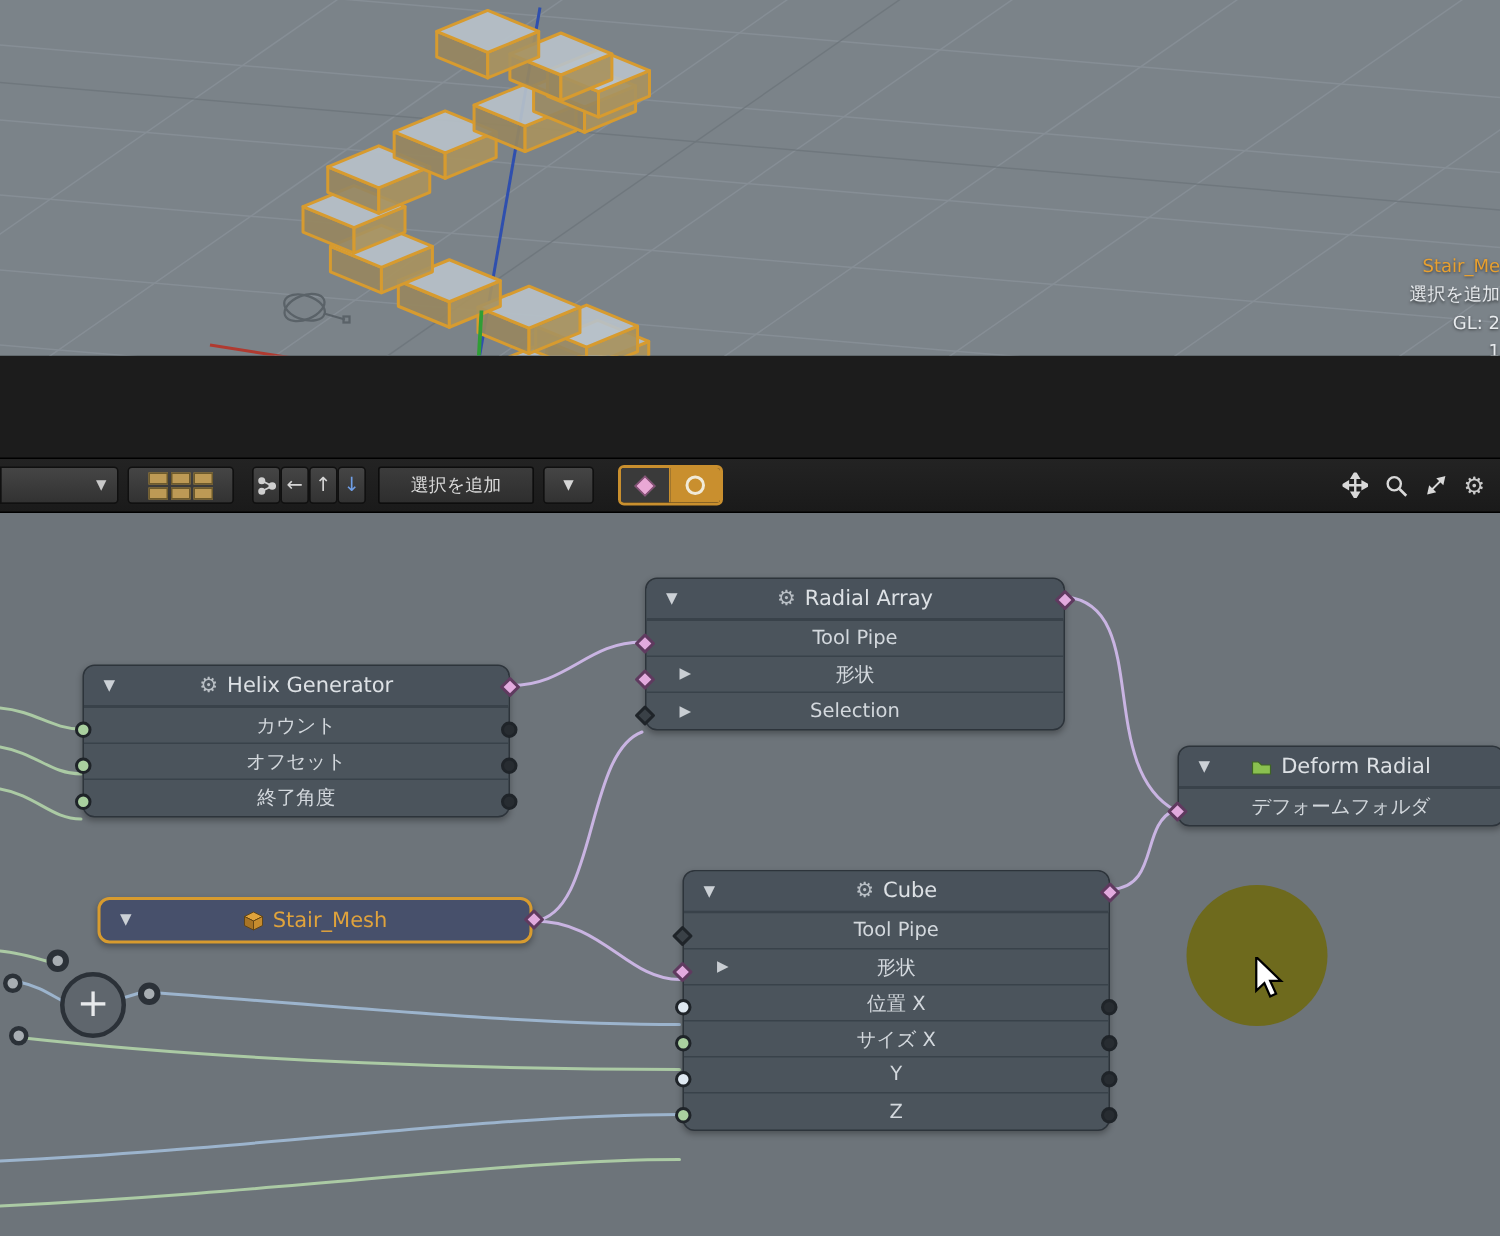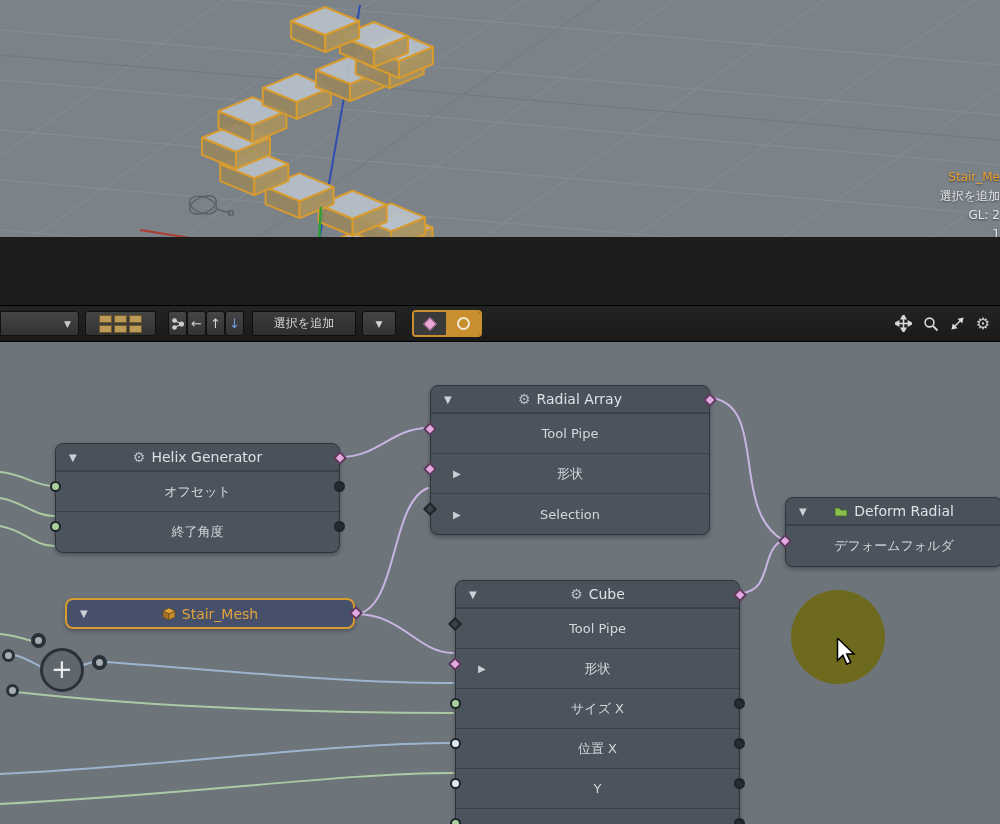"Tool Pipe" .node-row { height: 40px -> 24px }
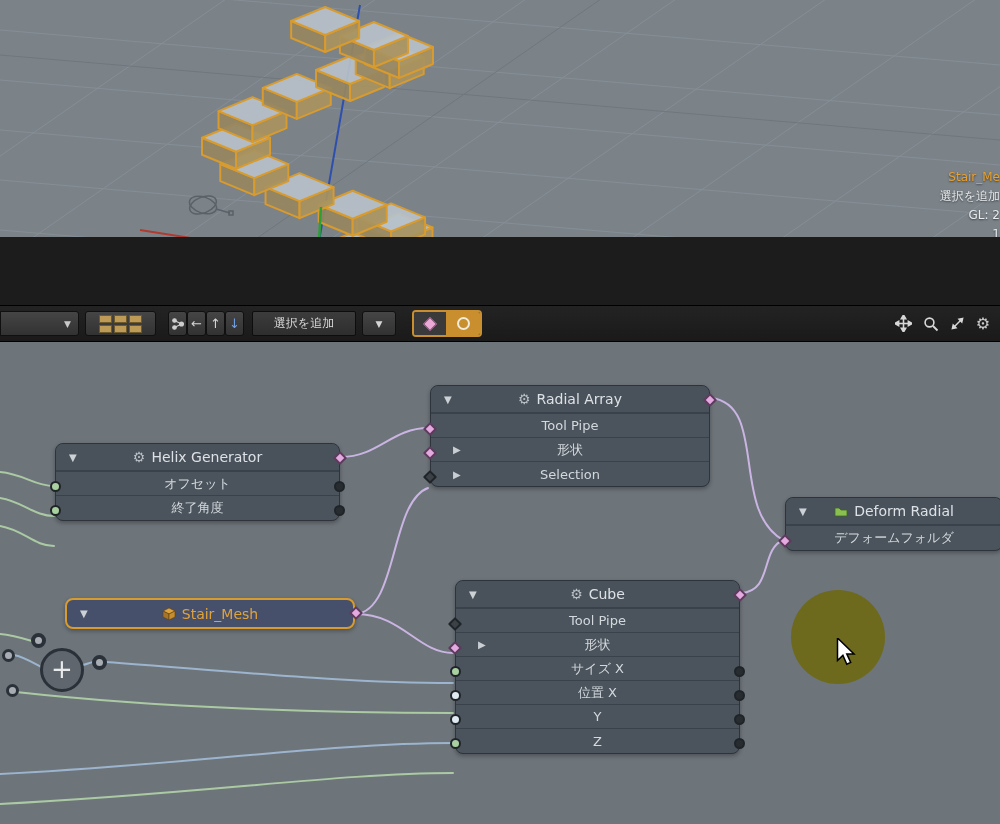"カウント" div.node-row { html: none -> <div> <span>カウント</span> <span></span> <span></span> </div> }
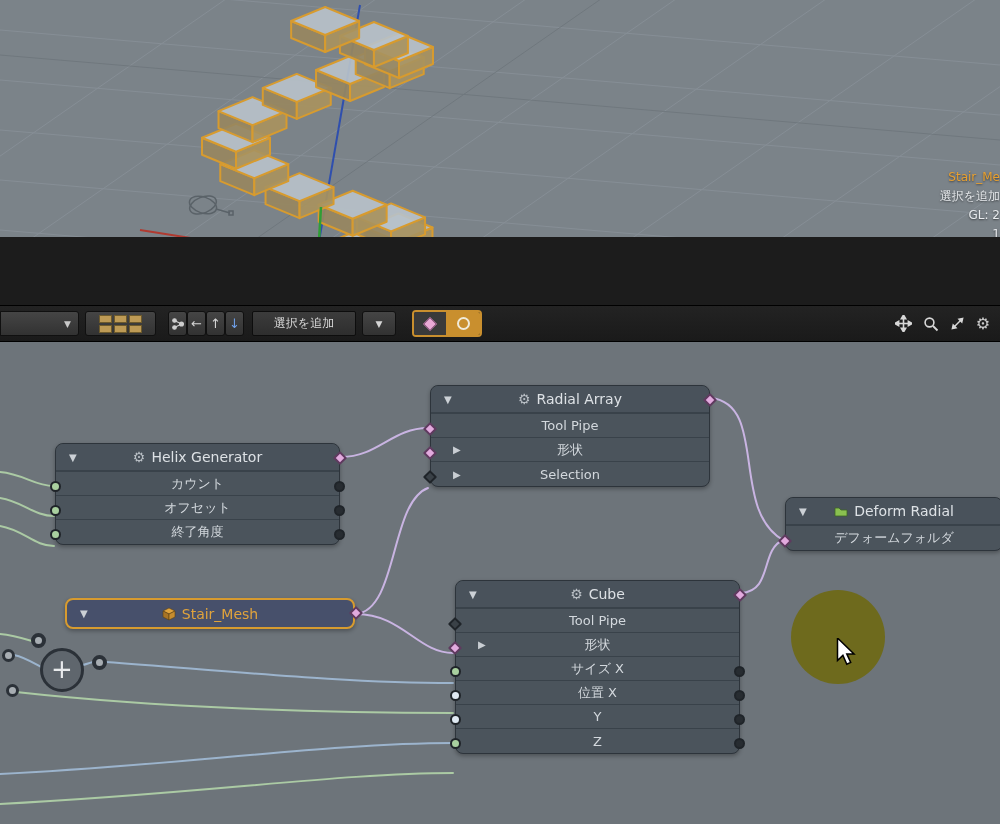"サイズ X" div.node-row { order: before "位置 X" -> after "位置 X" }
